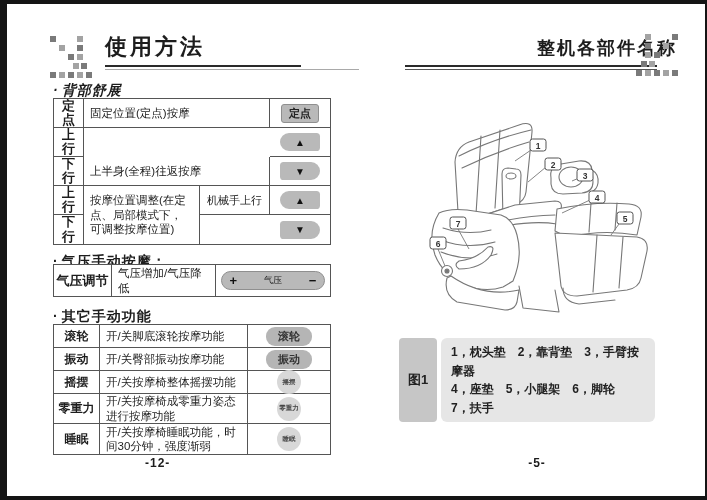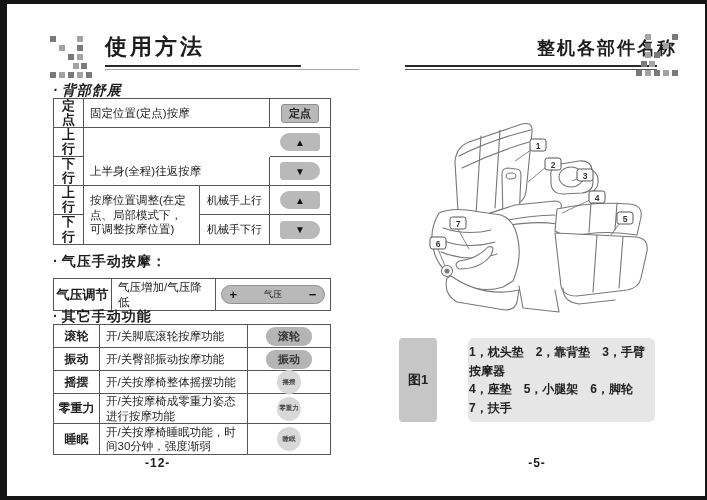"机械手下行" div.sub { html: <div>机械手下行</div> -> none }
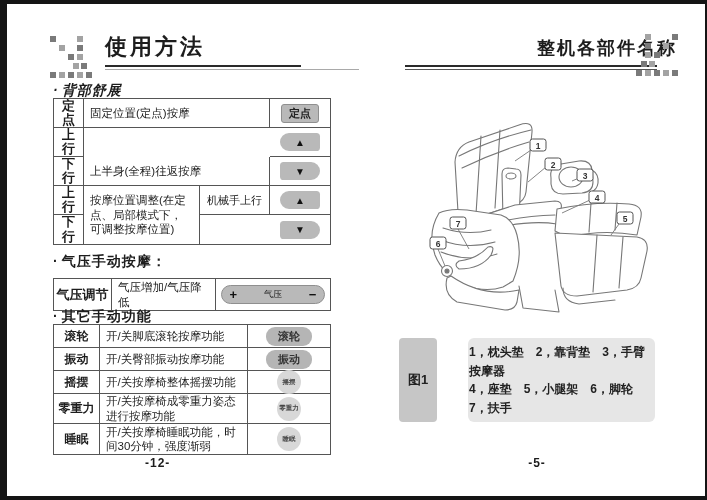"气压调节" .t2 { top: 246px -> 232px }
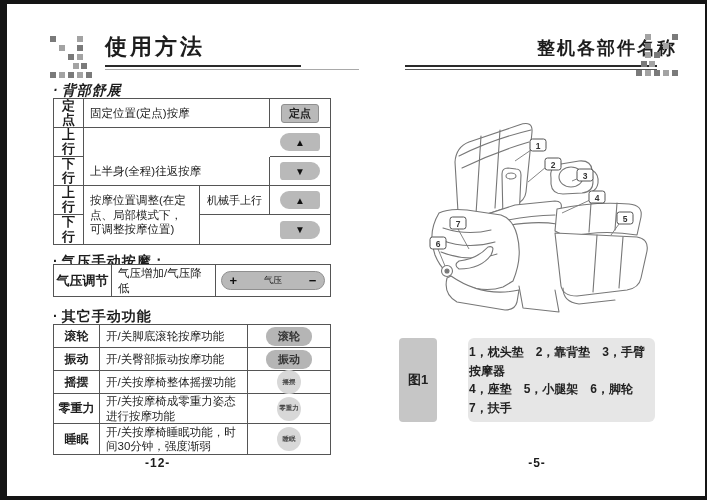"1，枕头垫 2，靠背垫 3，手臂按摩器" .cap-body { margin-left: 27px -> none; padding: 5px 1px -> 5px 10px }
